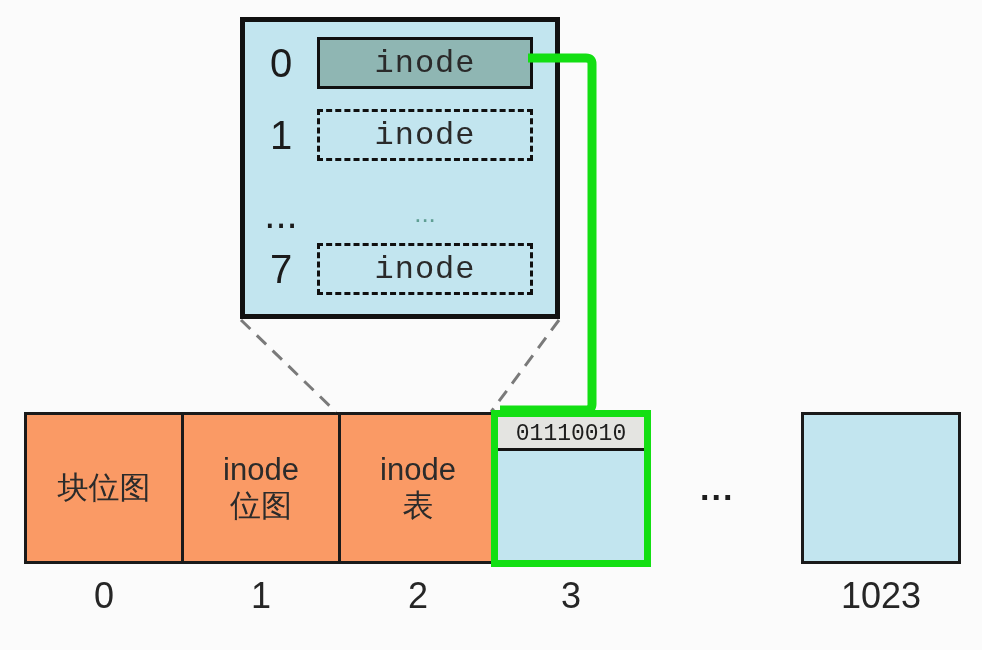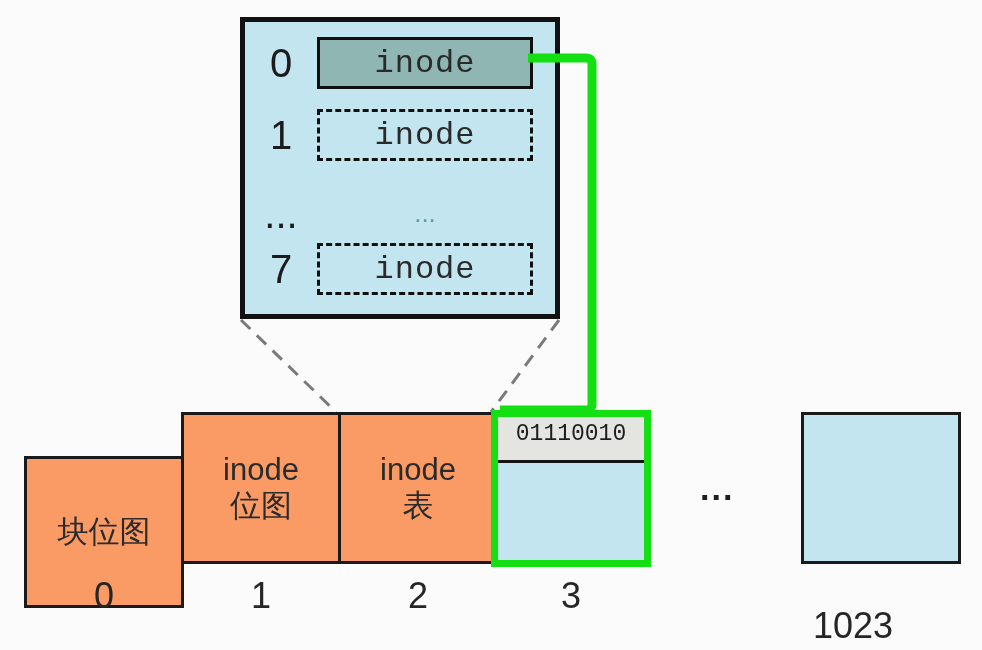"01110010" #block-3-binary { padding: 3px 0 12px 0 -> 3px 0 0 0 }
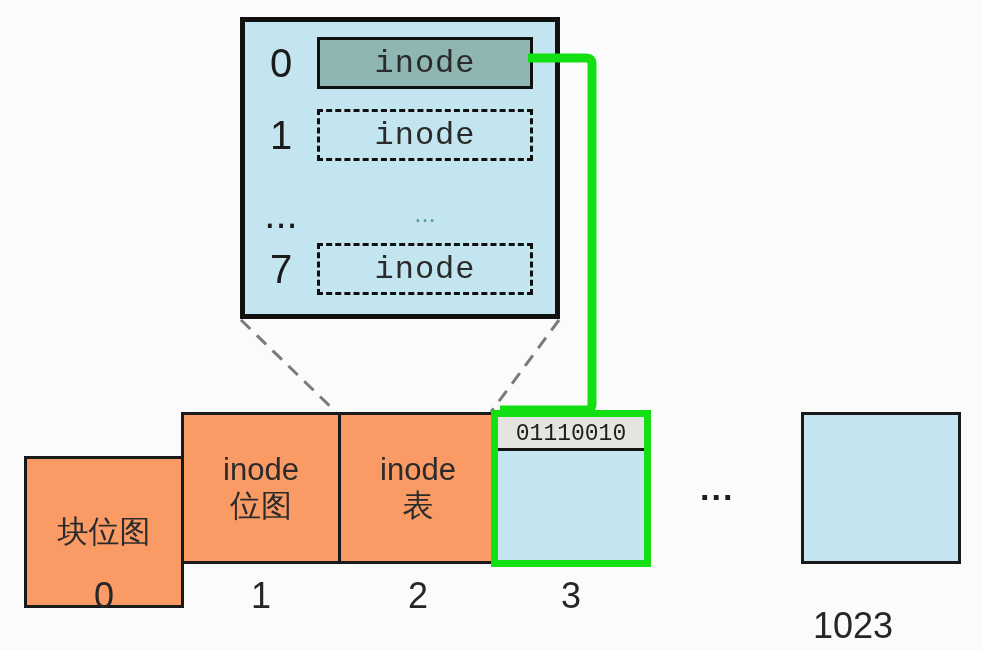"块位图" div.block { margin-top: 44px -> none }
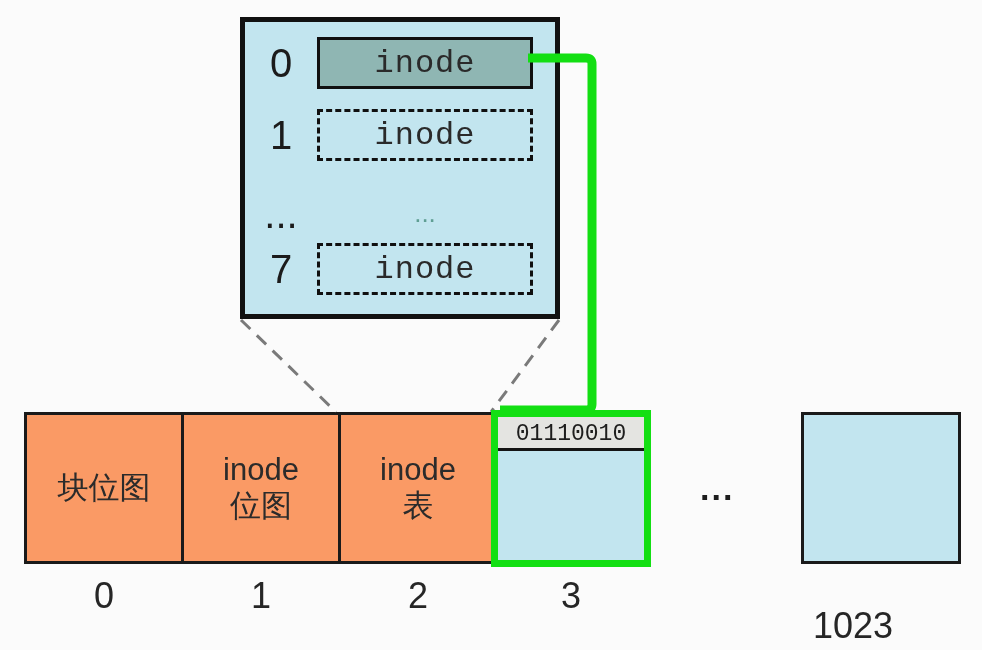"1023" div.index-label { left: 773px -> 801px; margin-top: 30px -> none }
